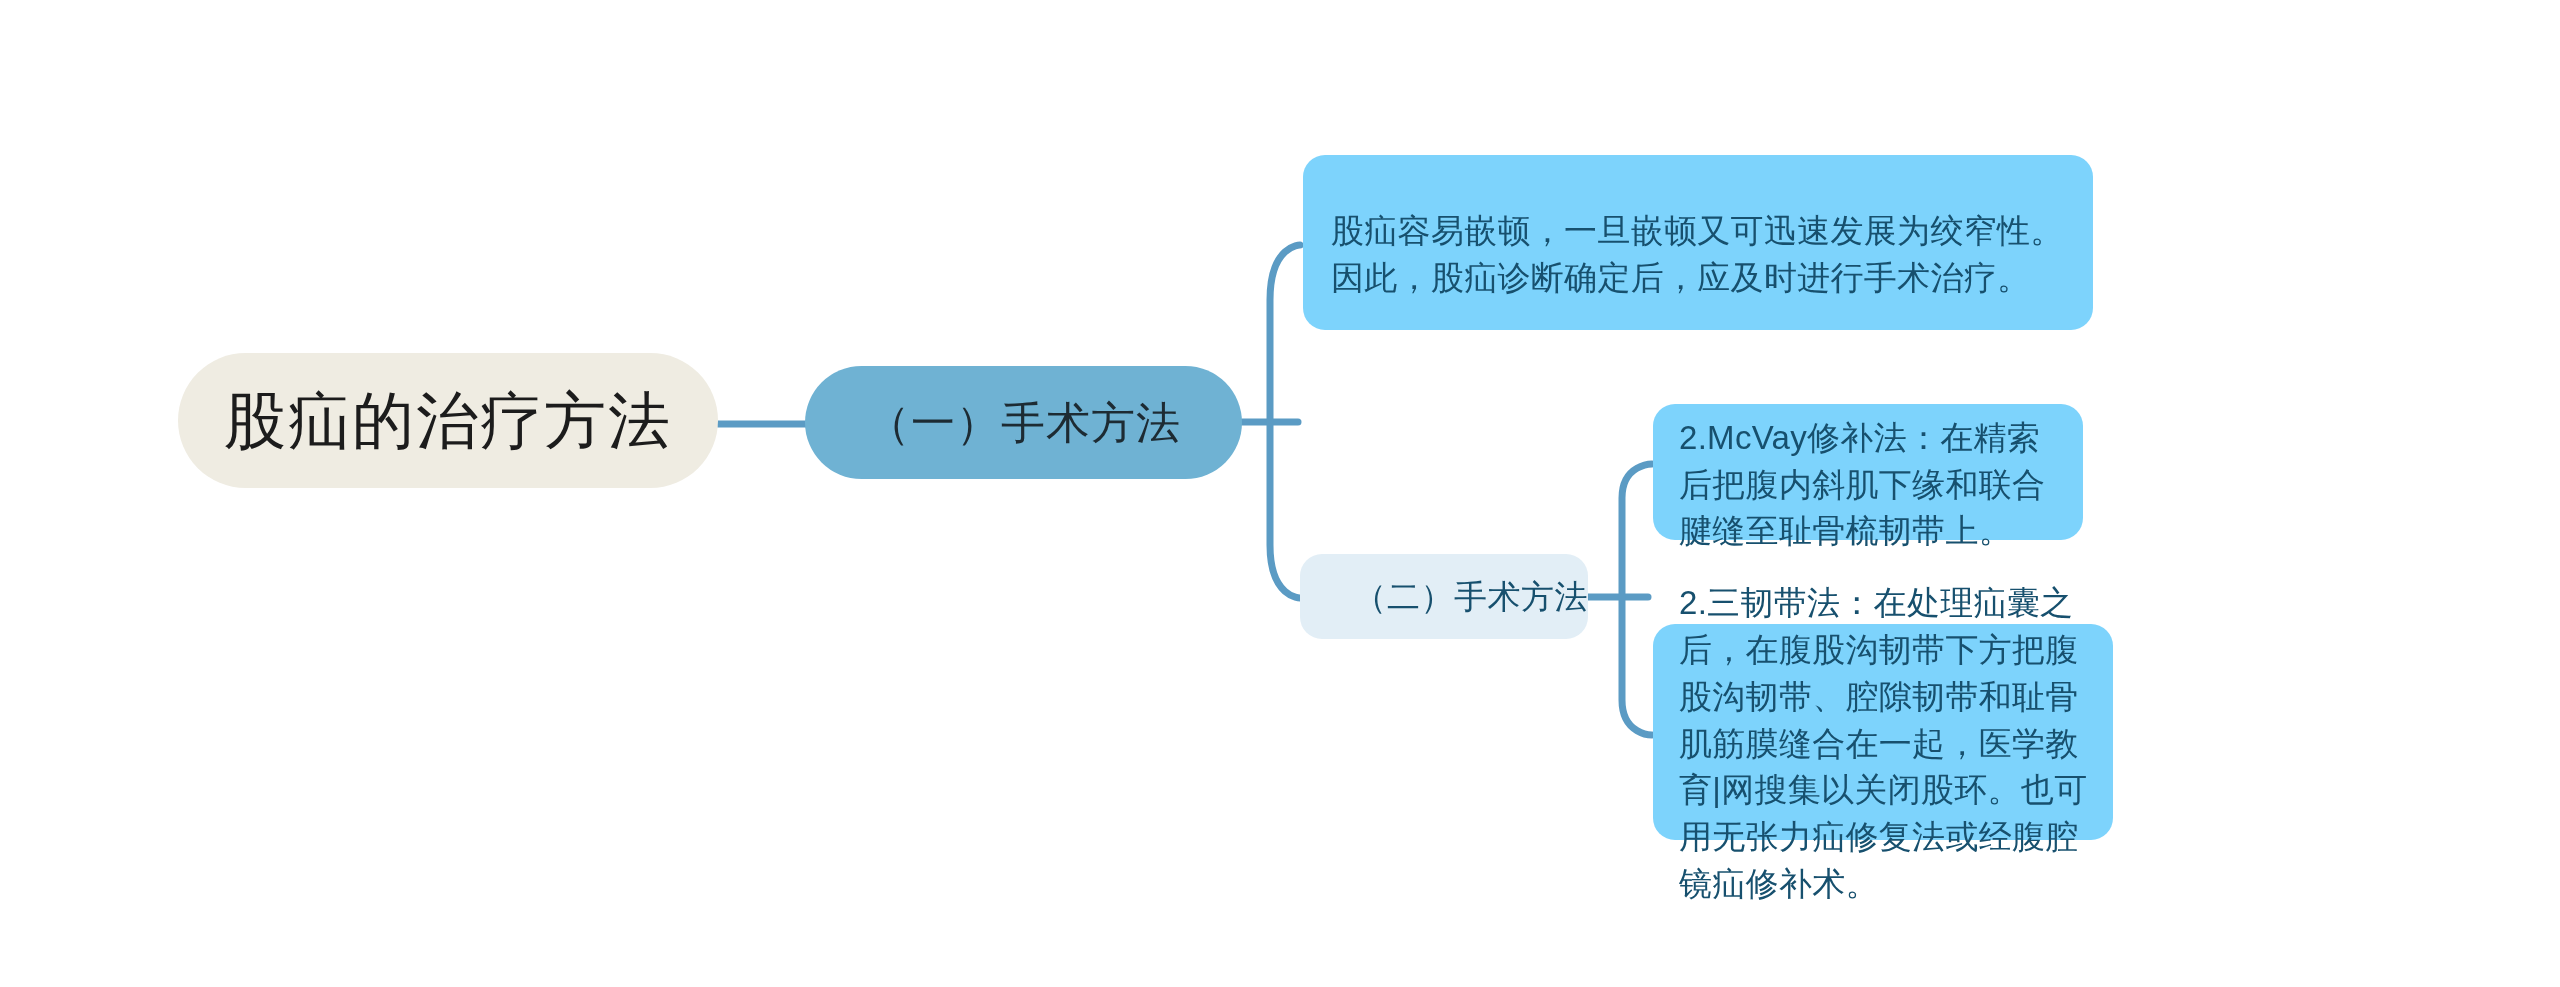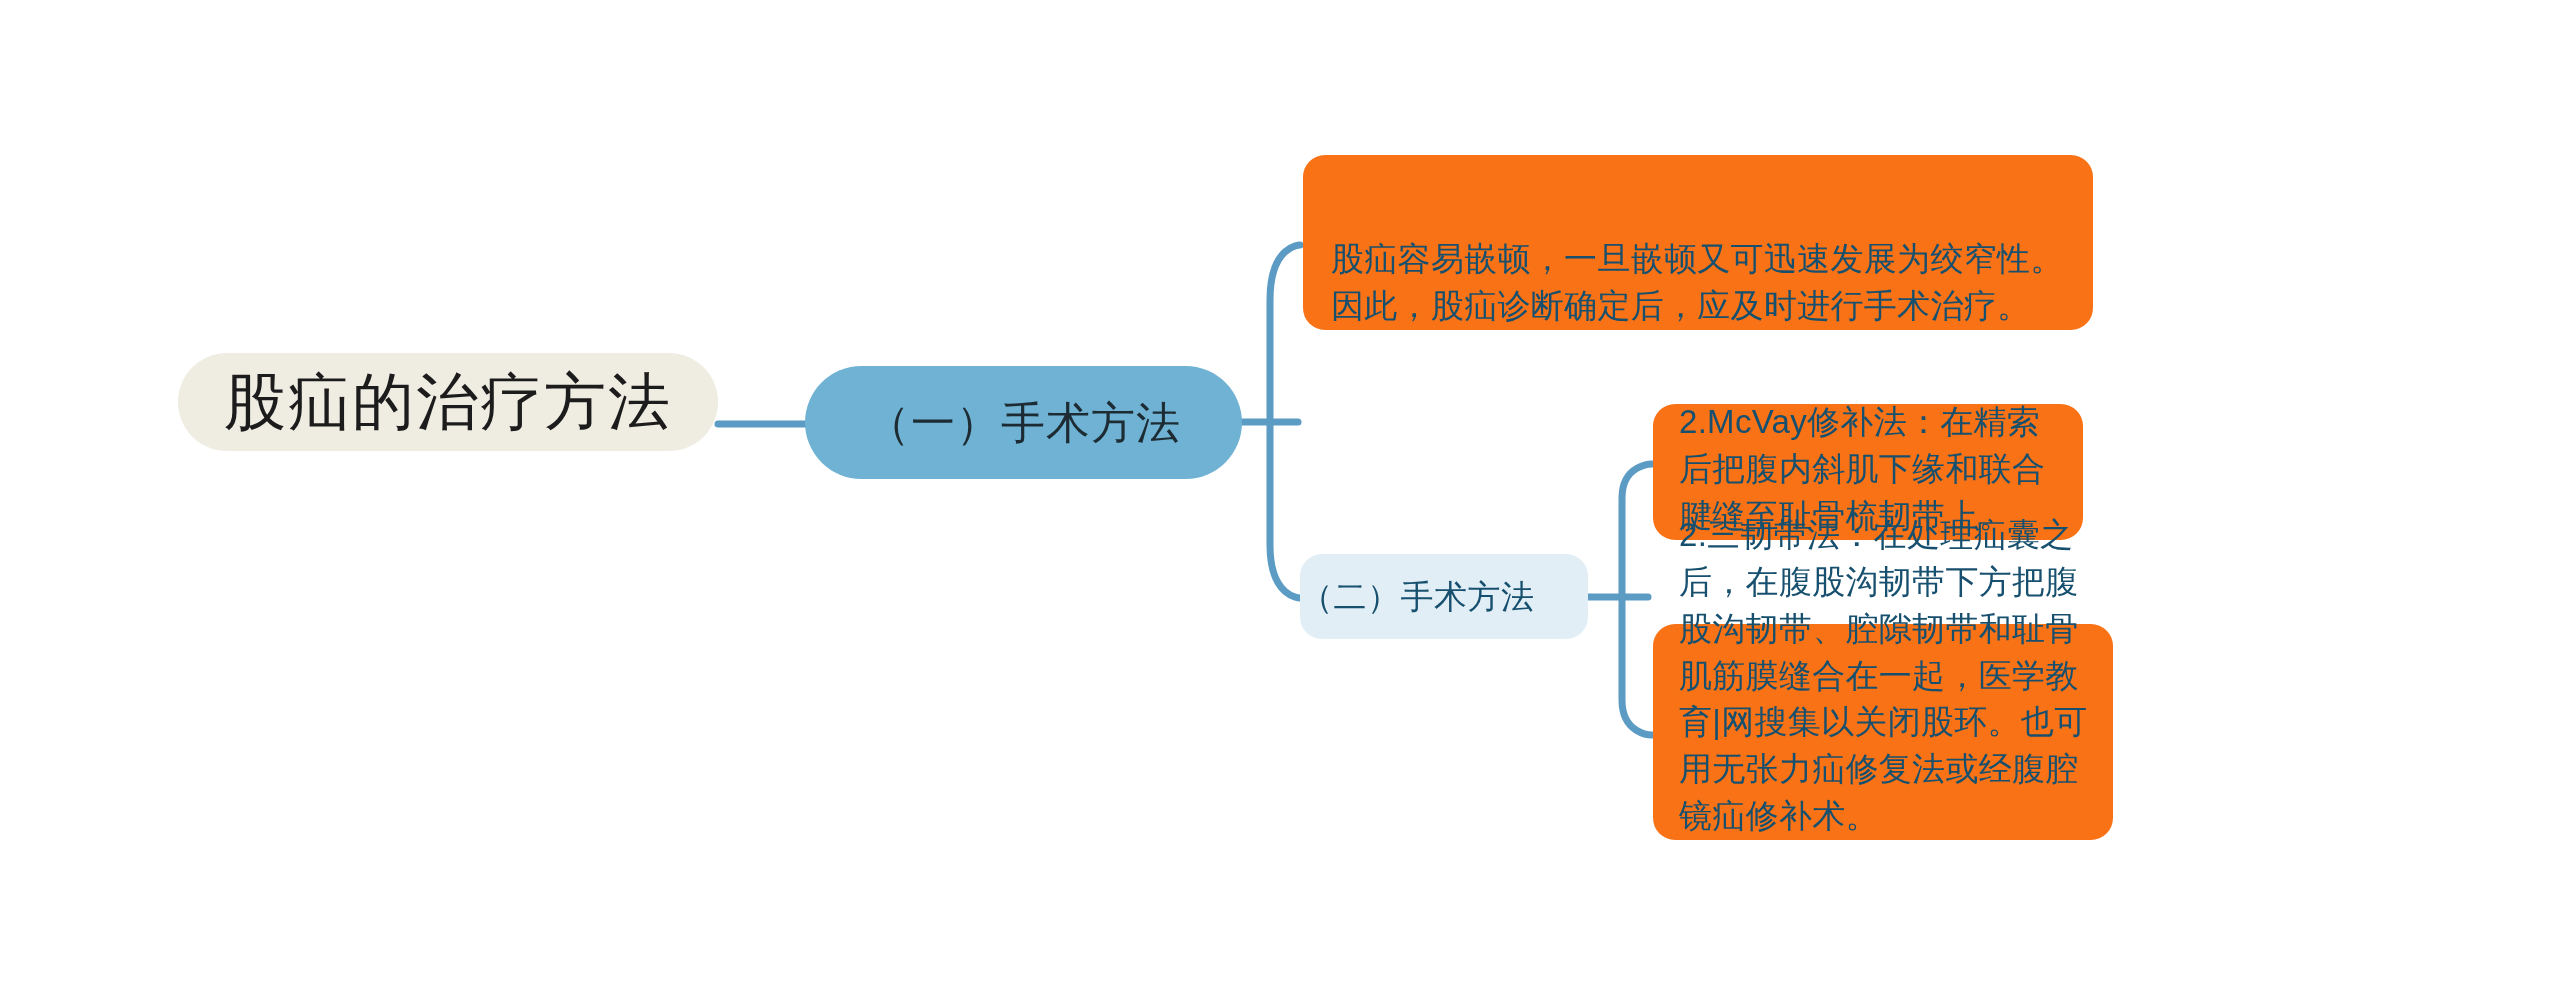"股疝容易嵌顿，一旦嵌顿又可迅速发展为绞窄性。因此，股疝诊断确定后，应及时进行手术" .node-leaf { align-items: flex-end -> center; background: #f97316 -> #7dd3fc }
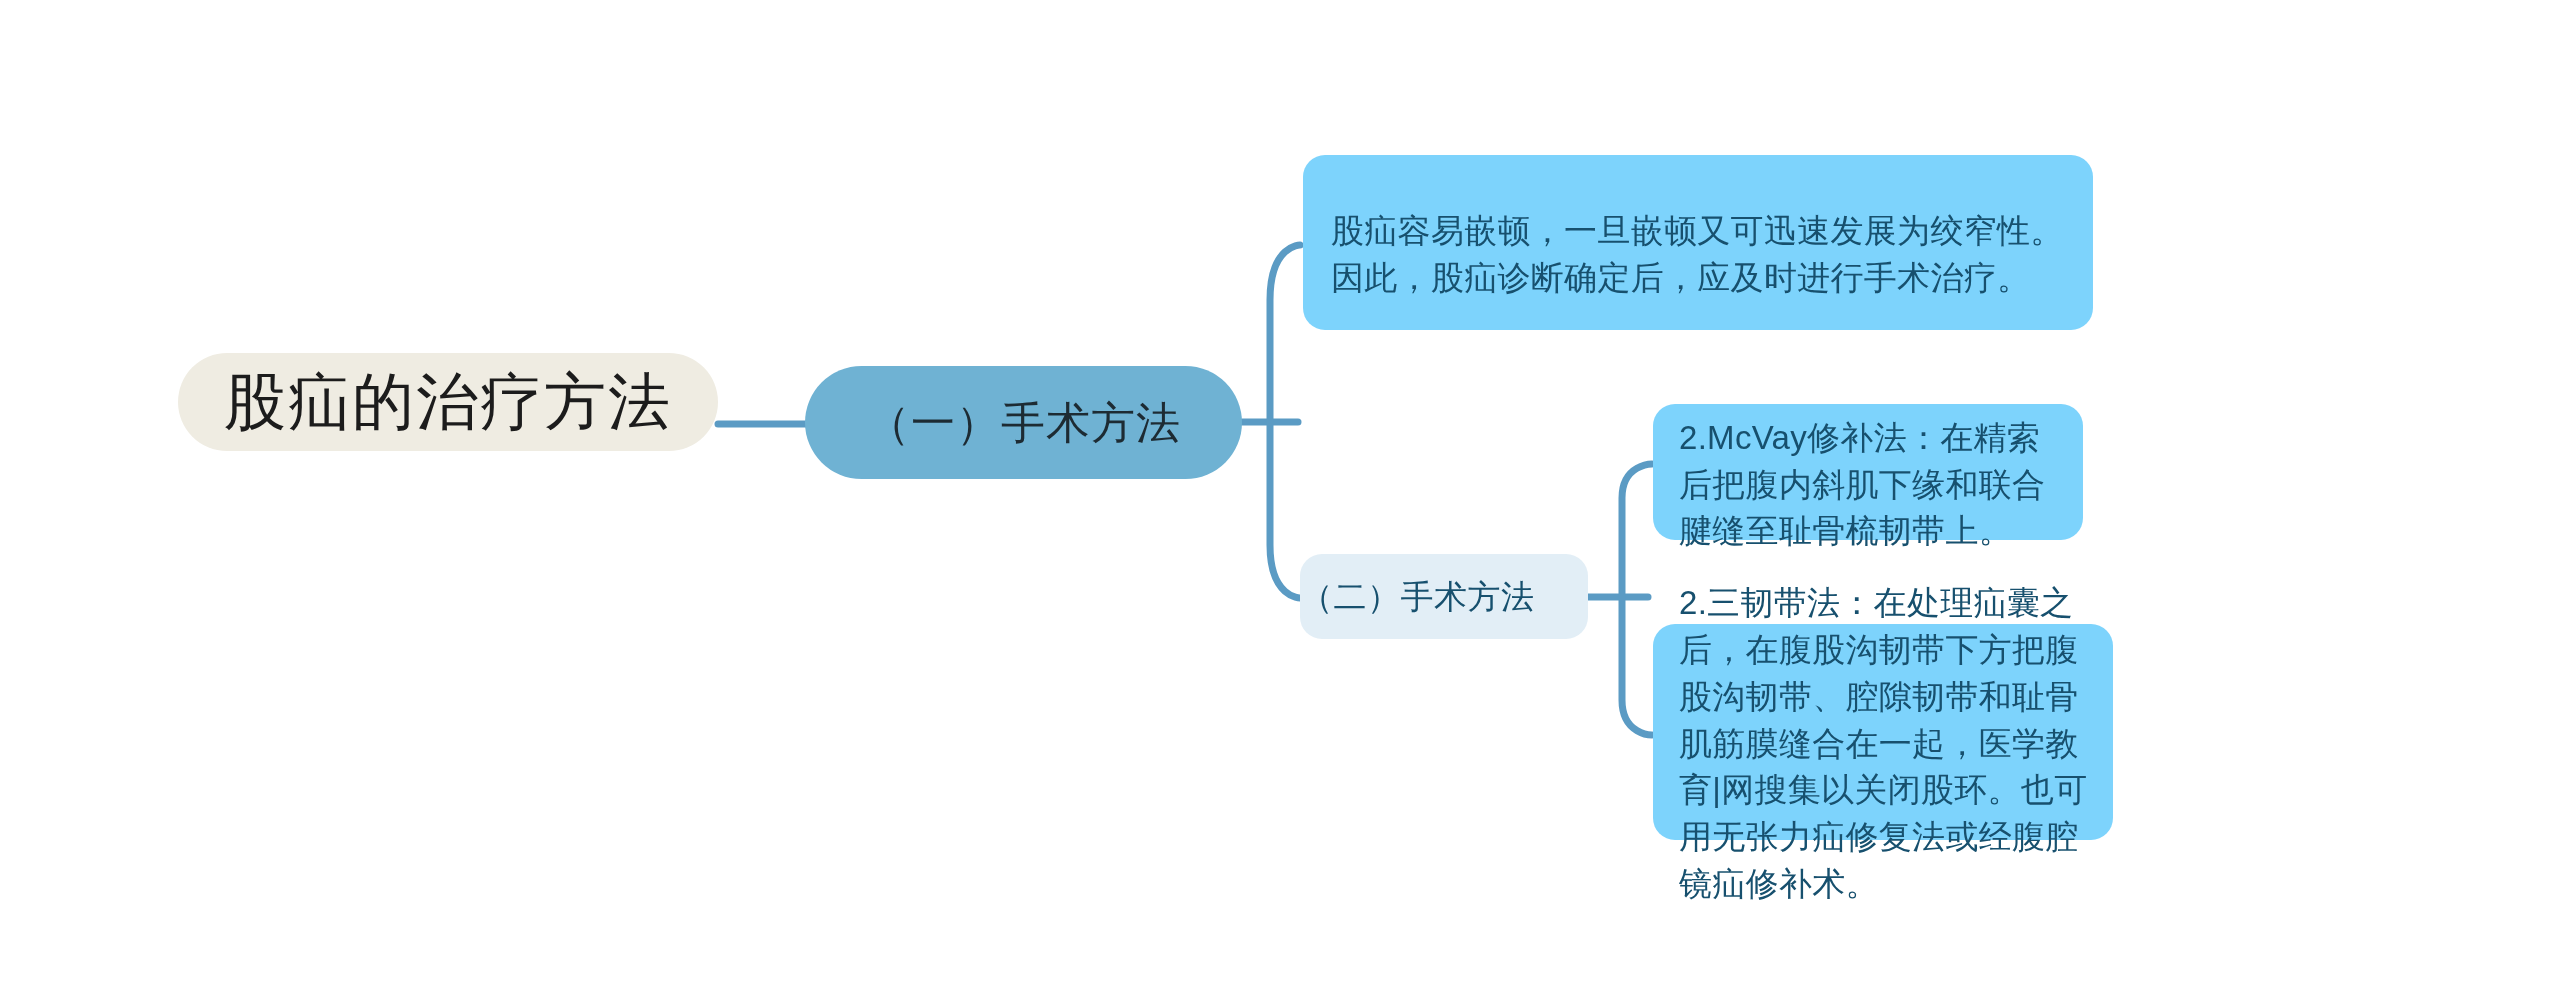"股疝的治疗方法" .node-root { height: 98px -> 135px }
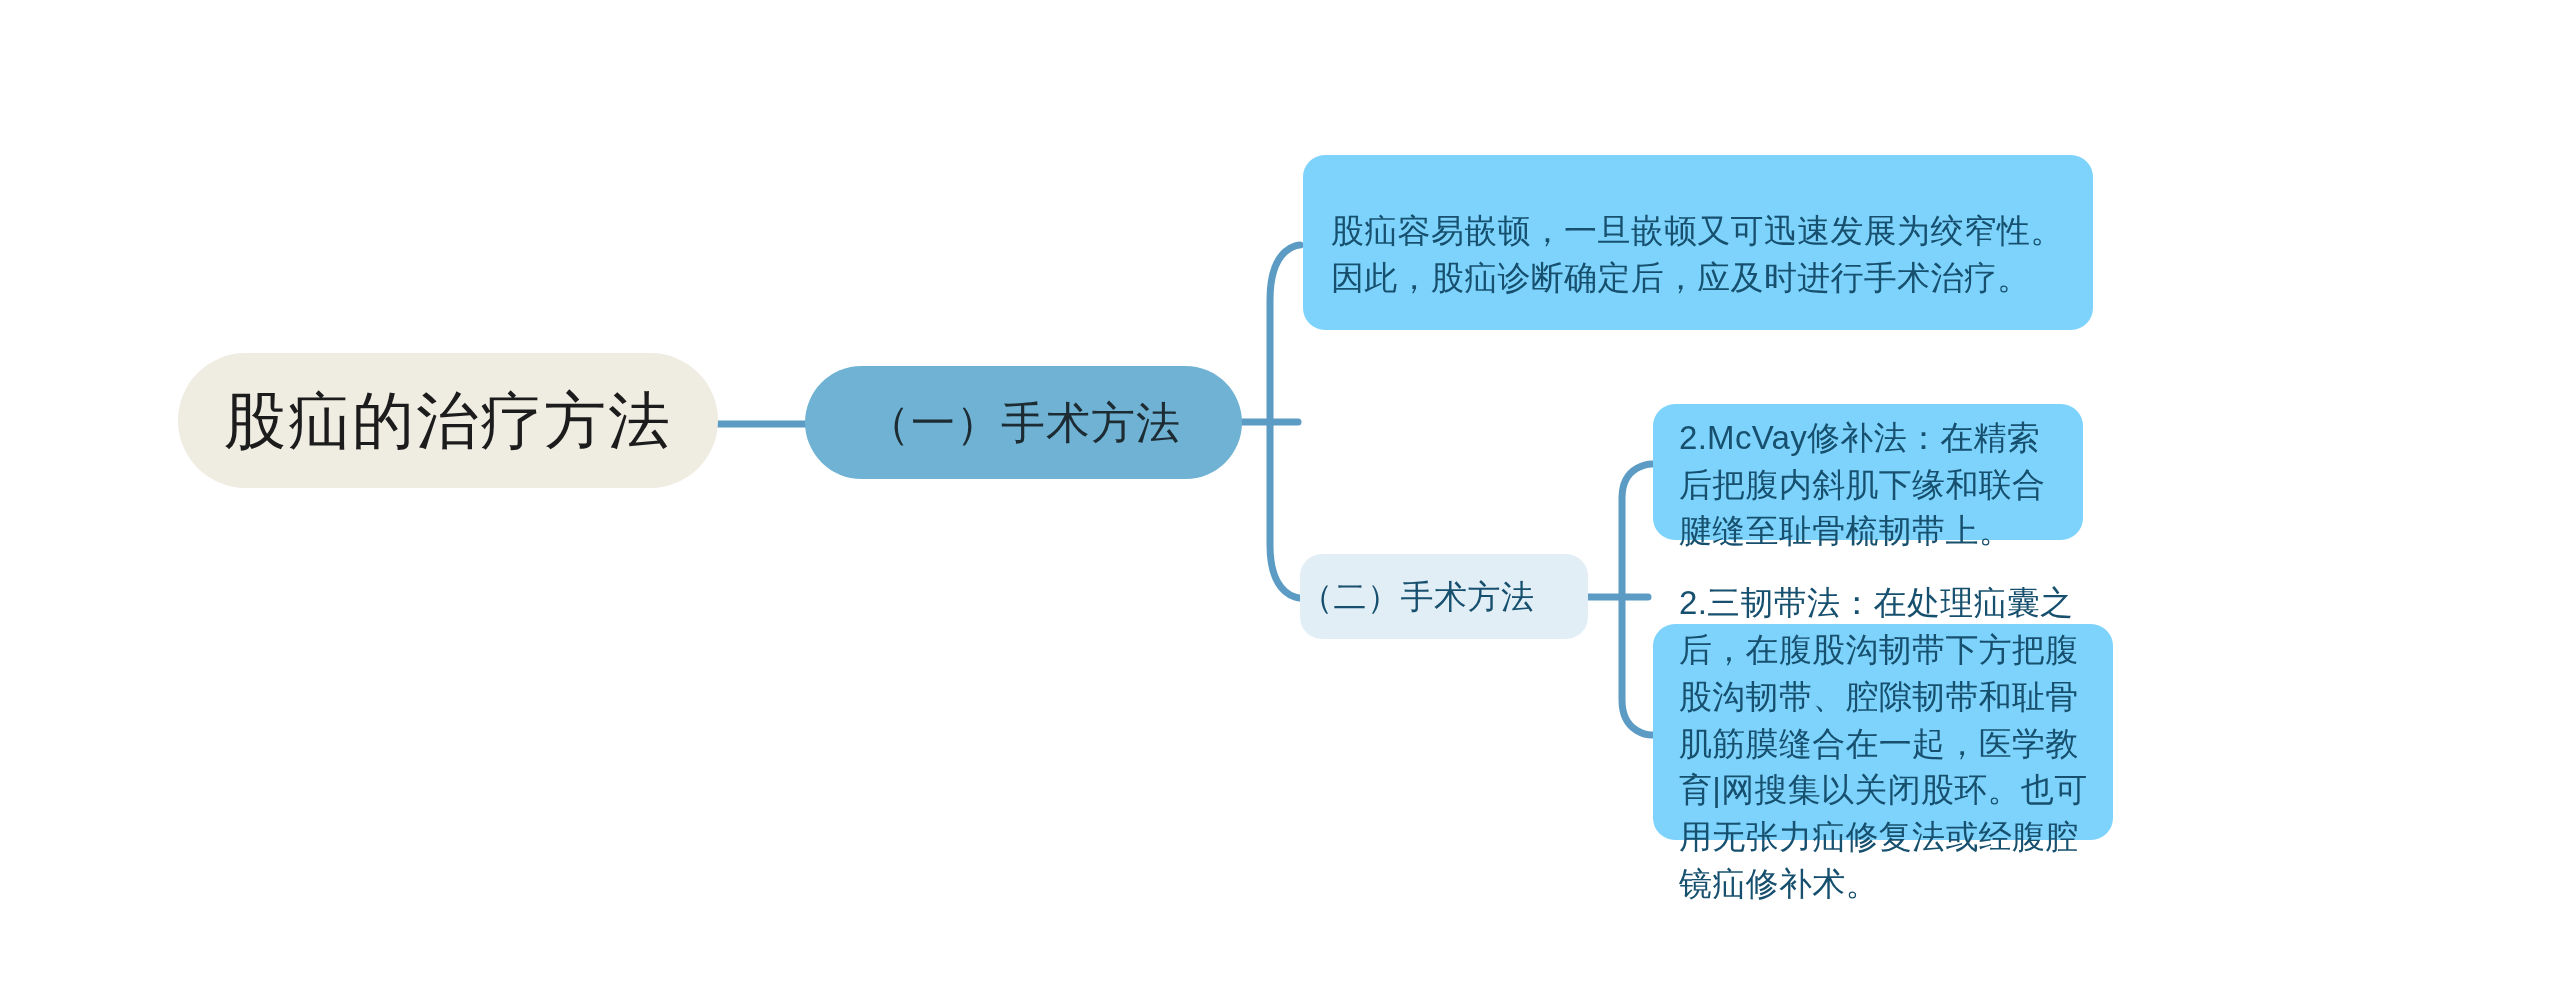"（二）手术方法" .node-branch-secondary { justify-content: flex-start -> flex-end }
